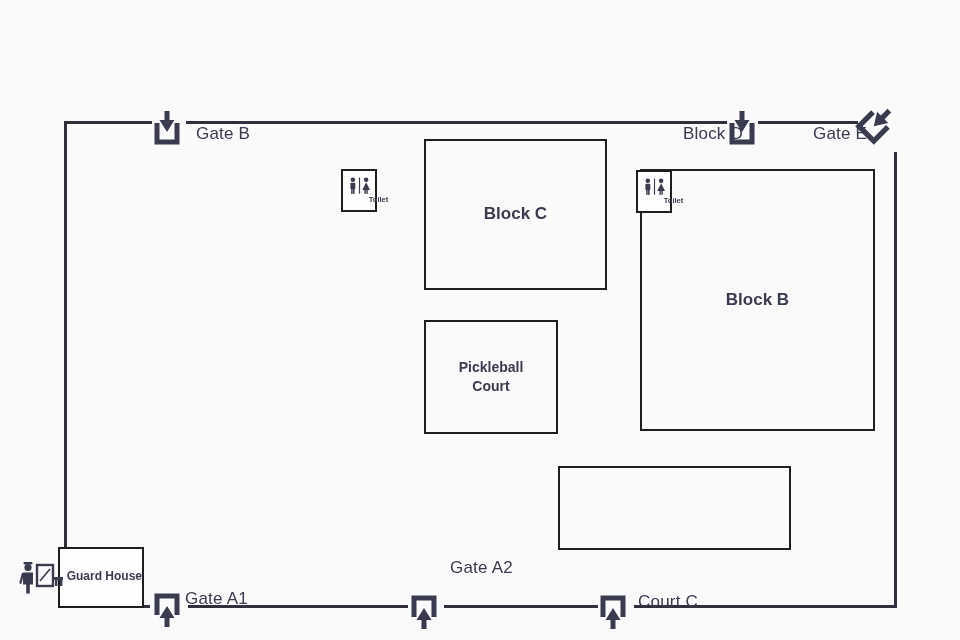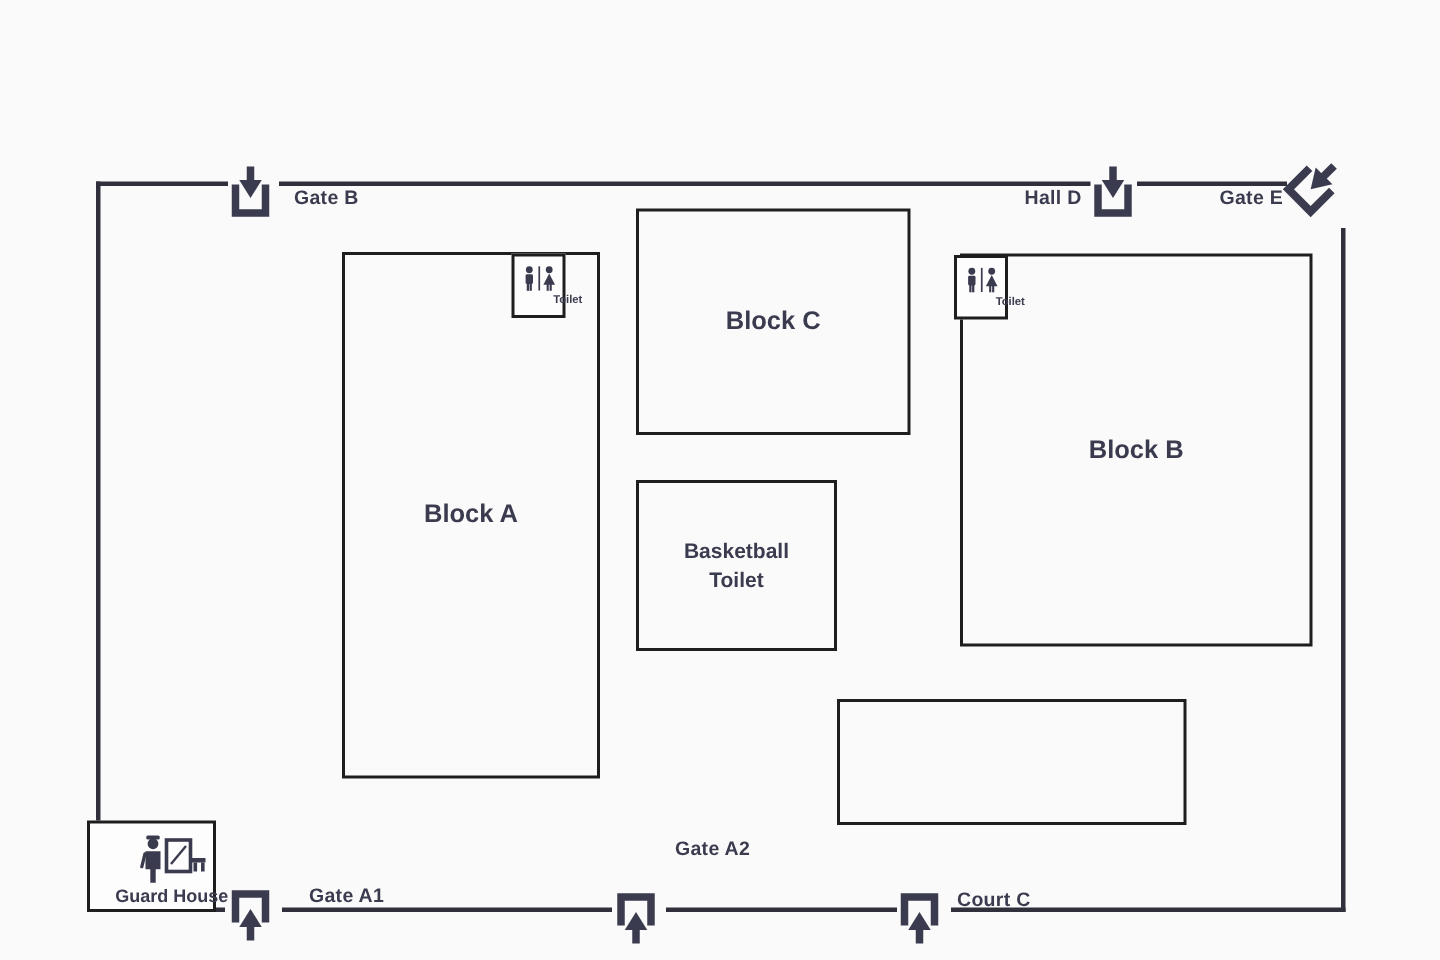"Gate B" .gate-label { font-size: 13px -> 17px; font-weight: bold -> normal }
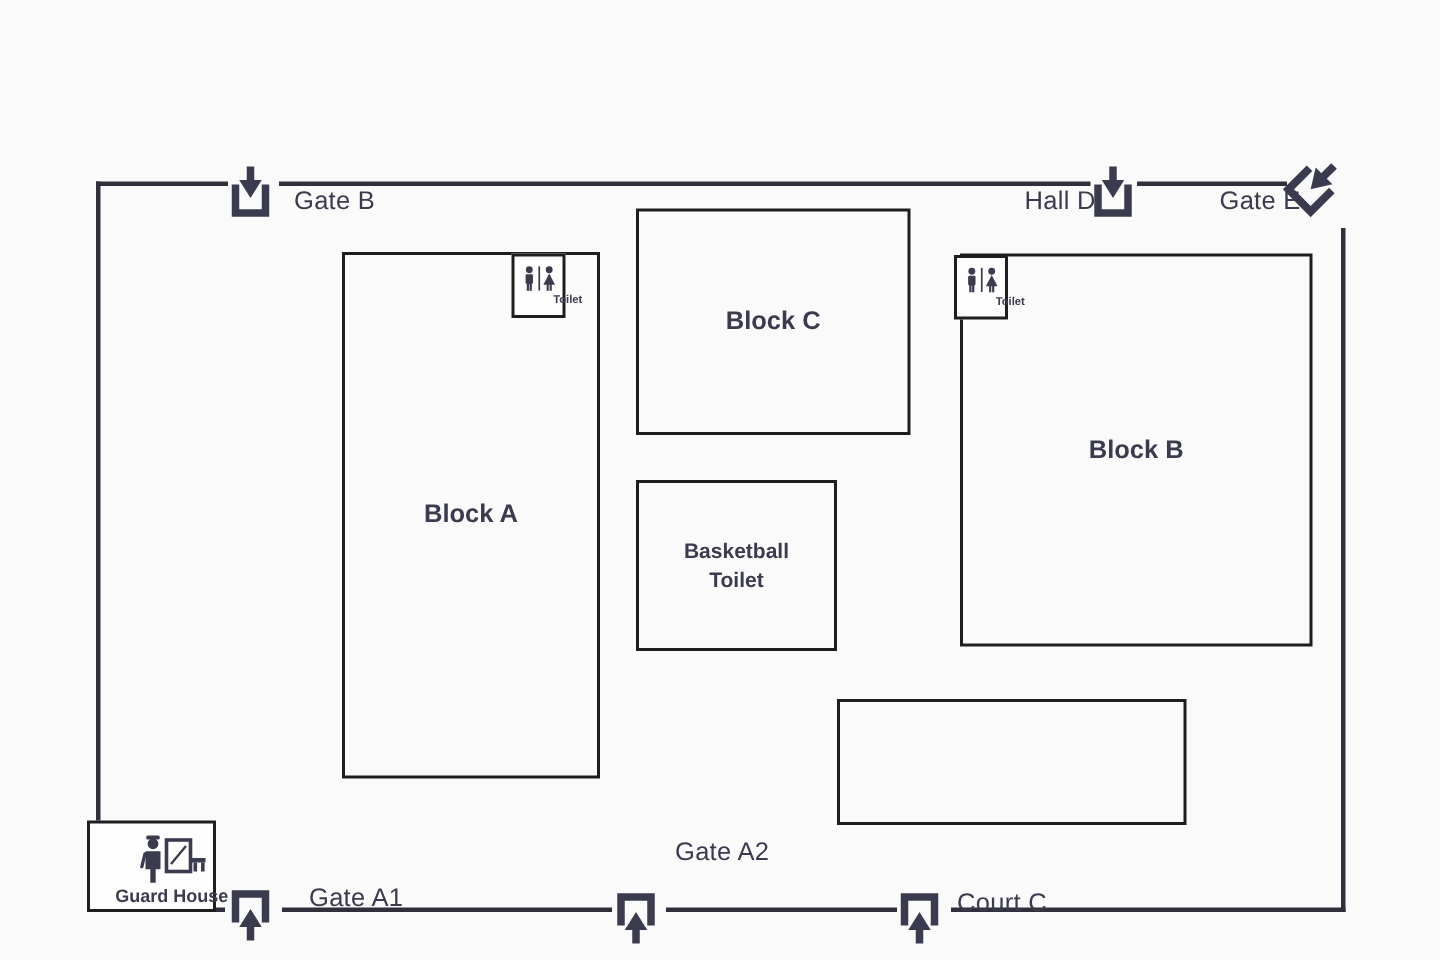"Hall D" div.gate-label { text: Hall -> Block }
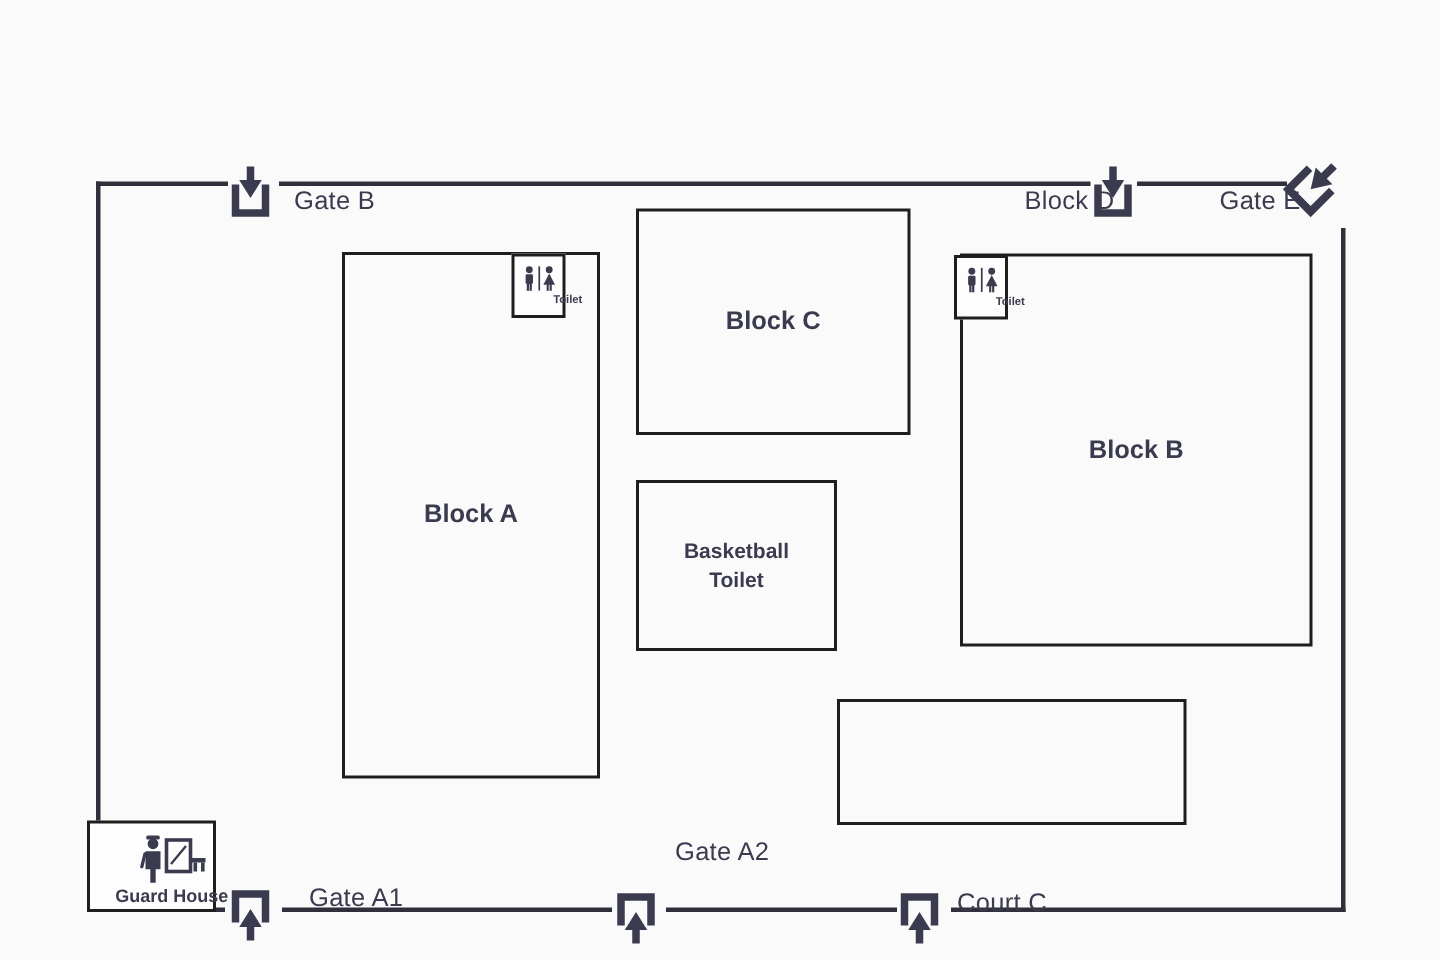"Block A" div.bld { html: <div> <span>Block A</span> </div> -> none }
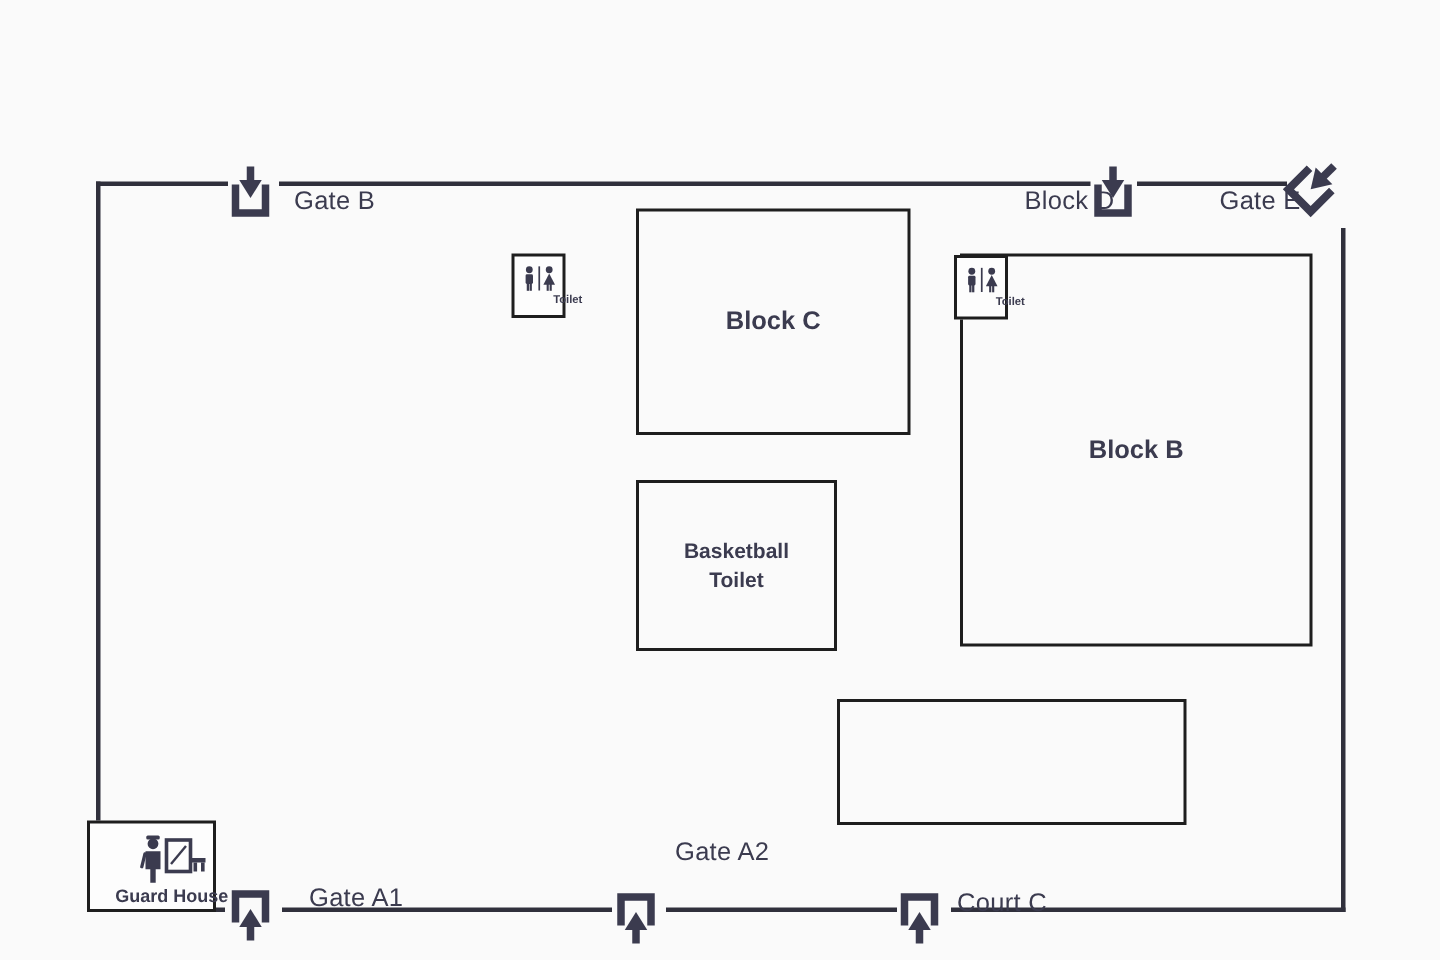"Basketball Toilet" span.lbl { text: Basketball Toilet -> Pickleball Court }
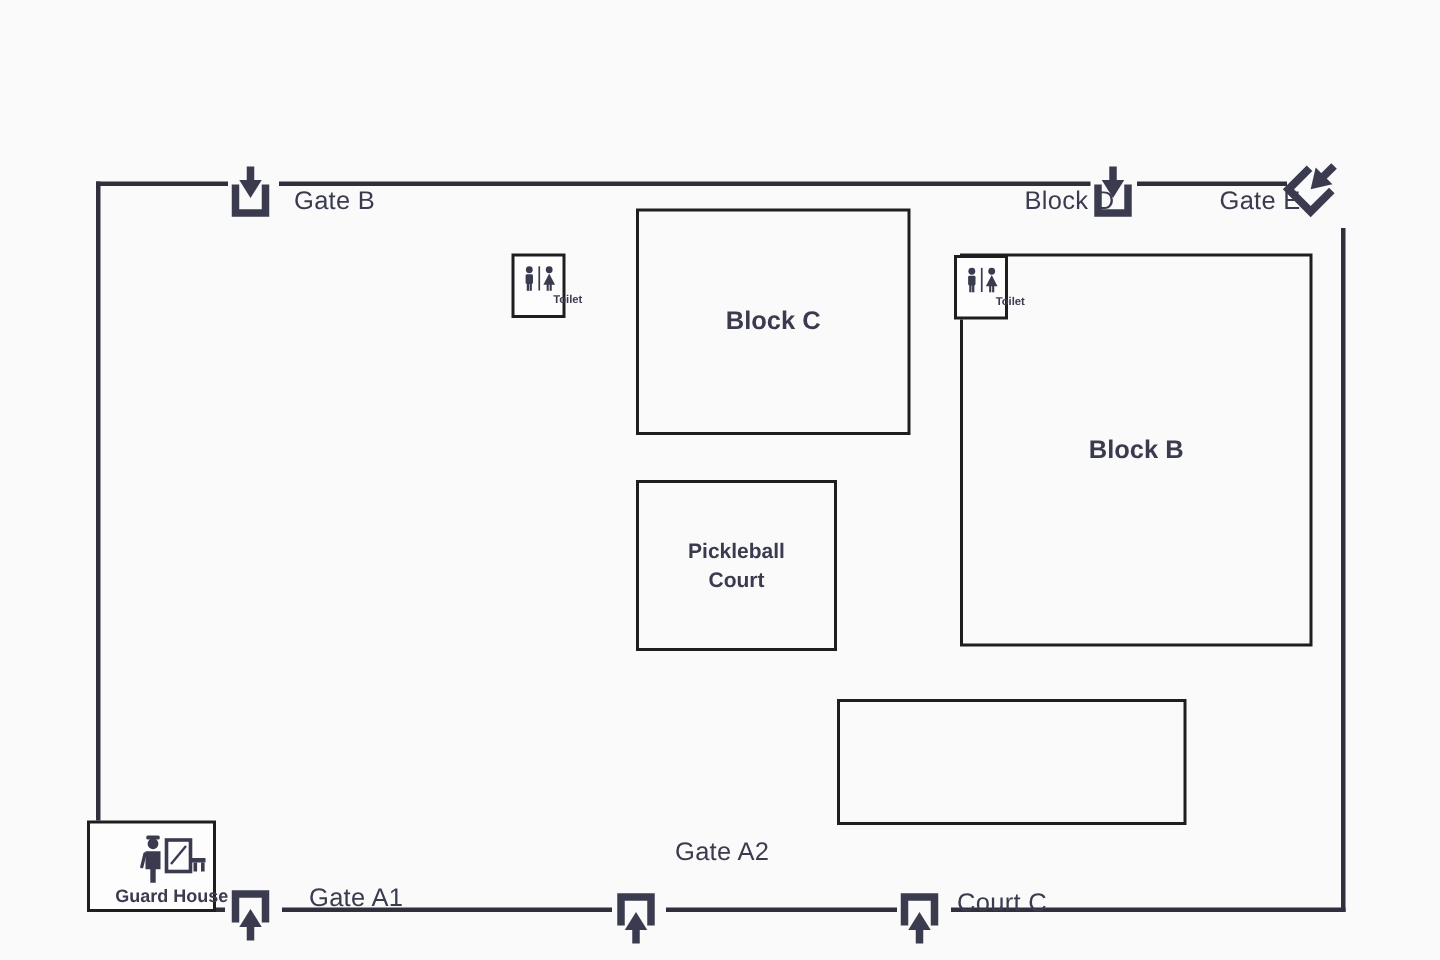"Guard House" .guard { flex-direction: column -> row }
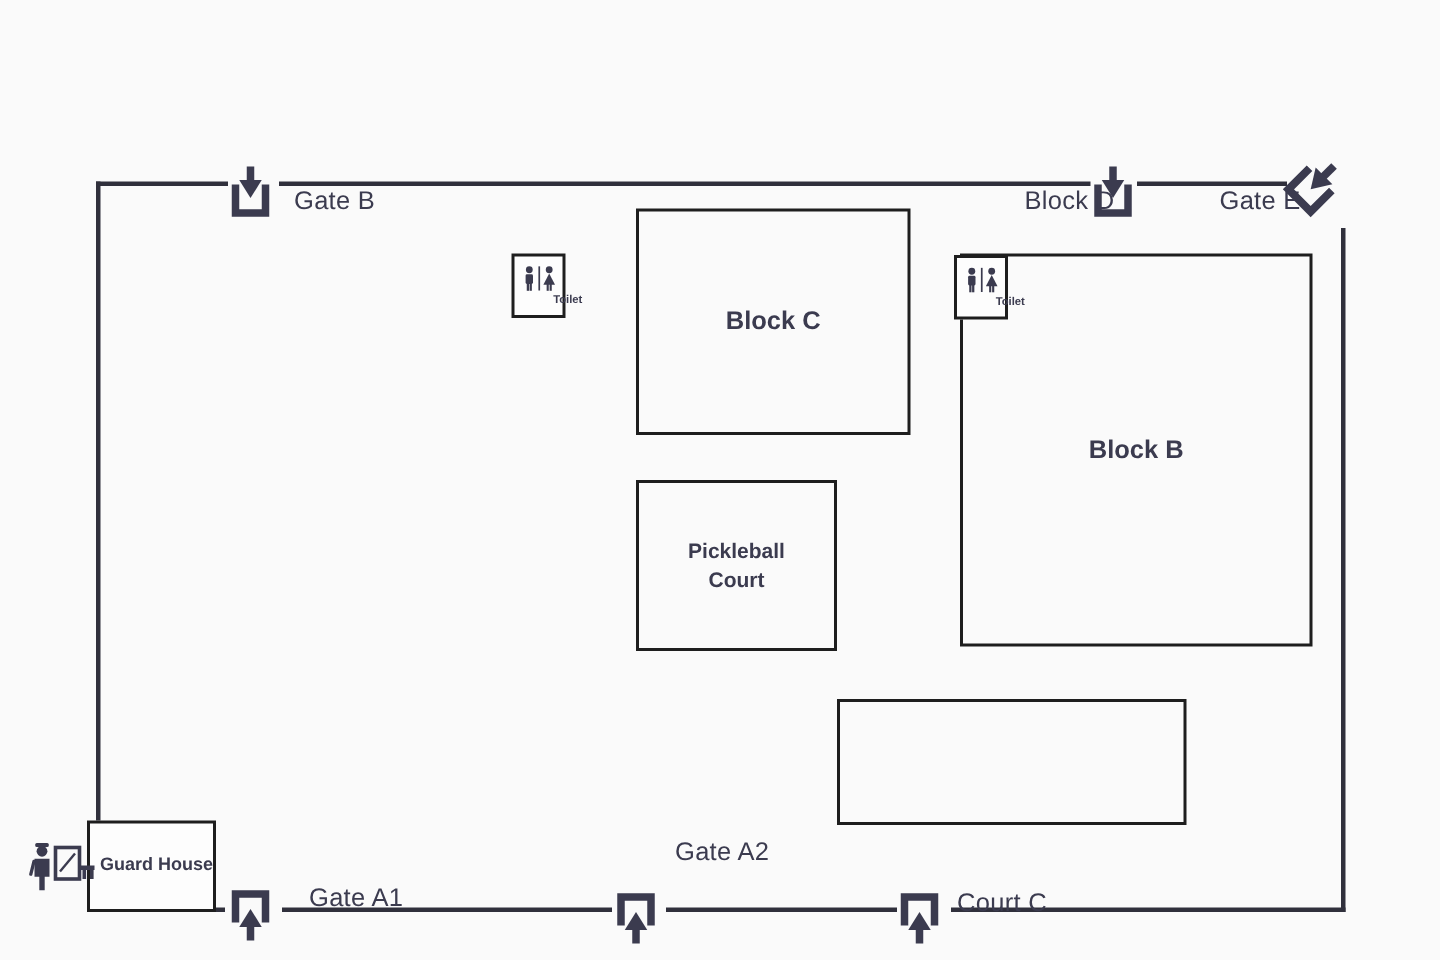"Gate A1" div.gate-label { left: 206px -> 185px }
